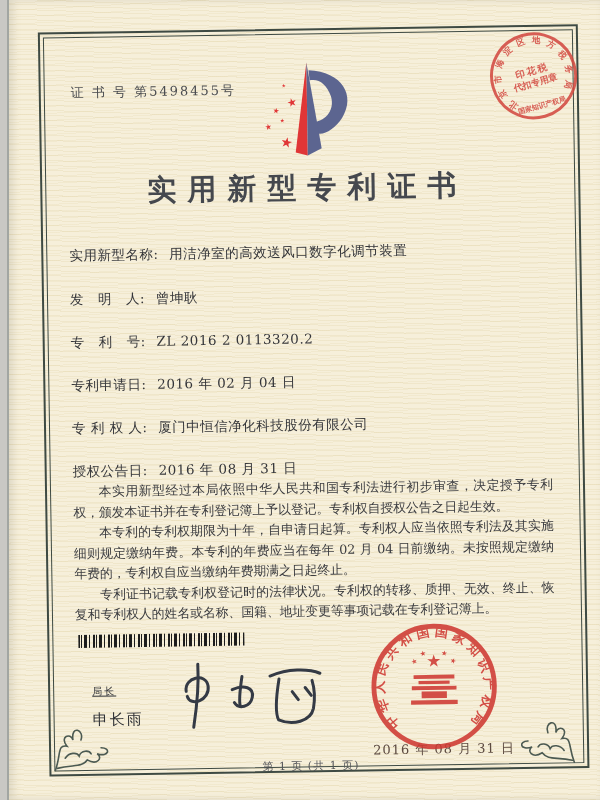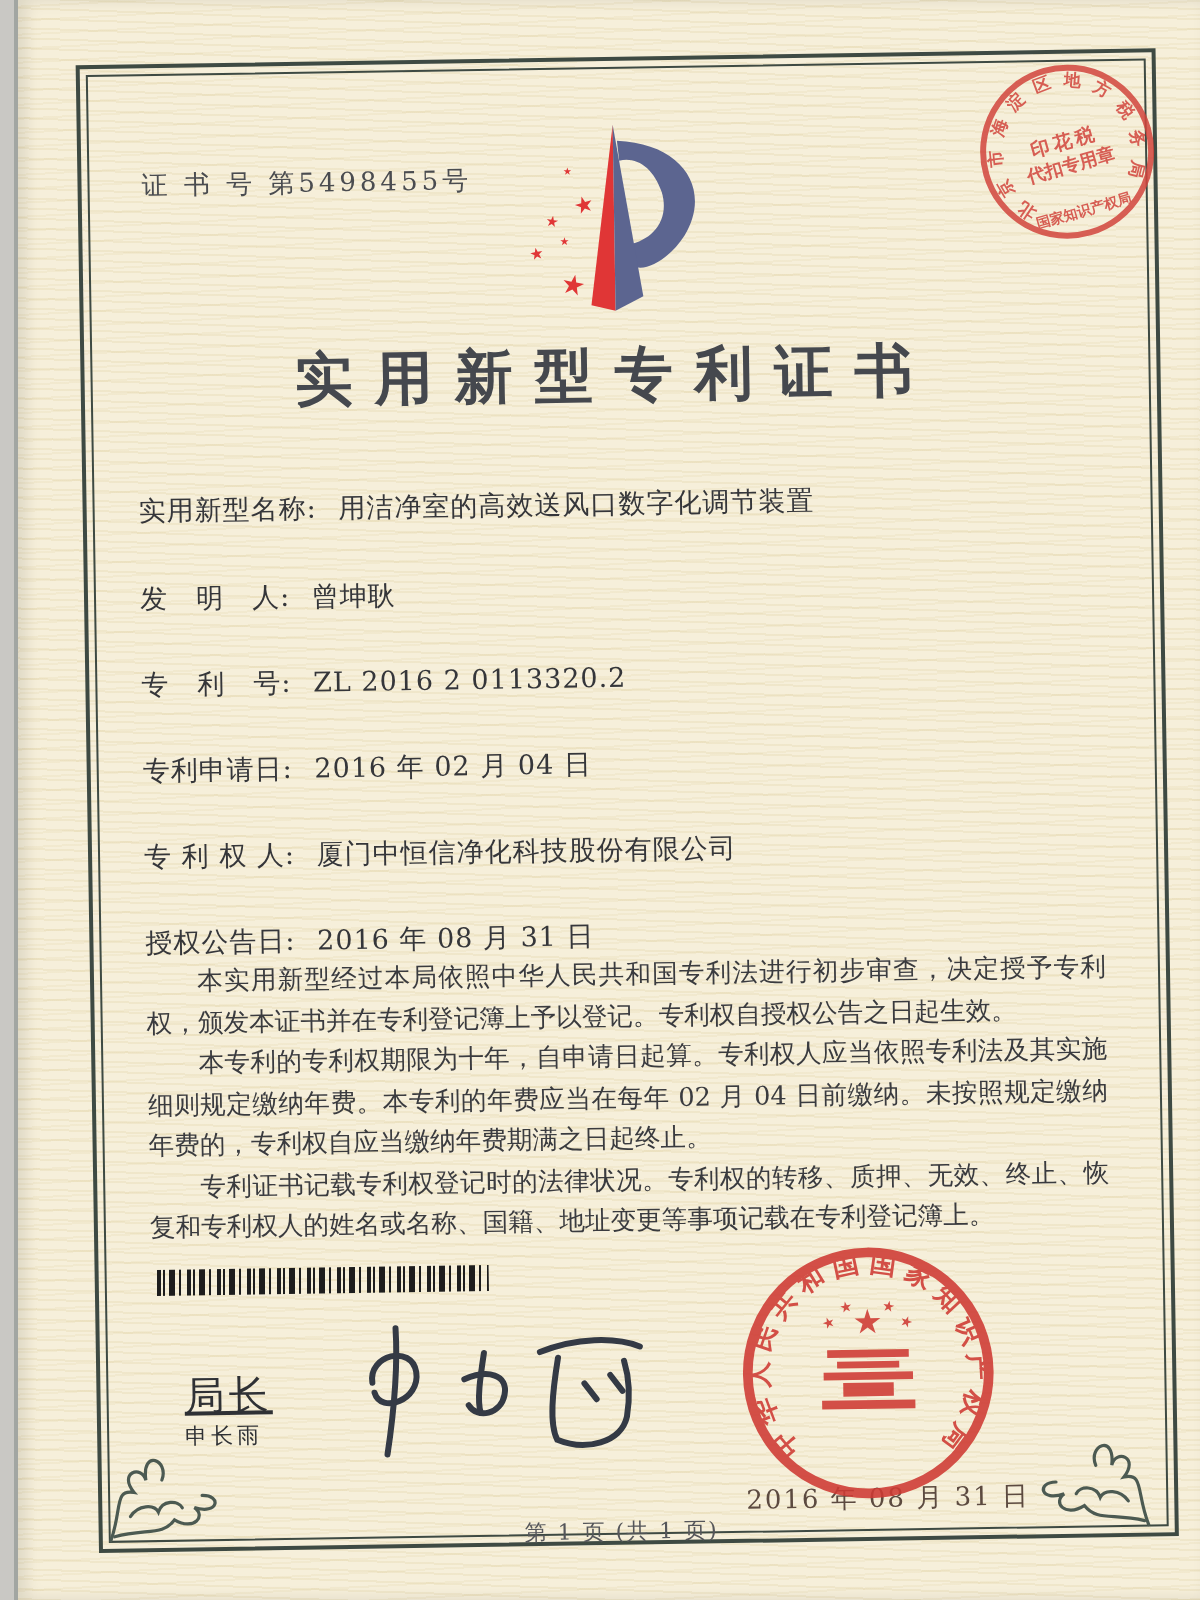"局长" .signer-title { font-size: 20px -> 10px }
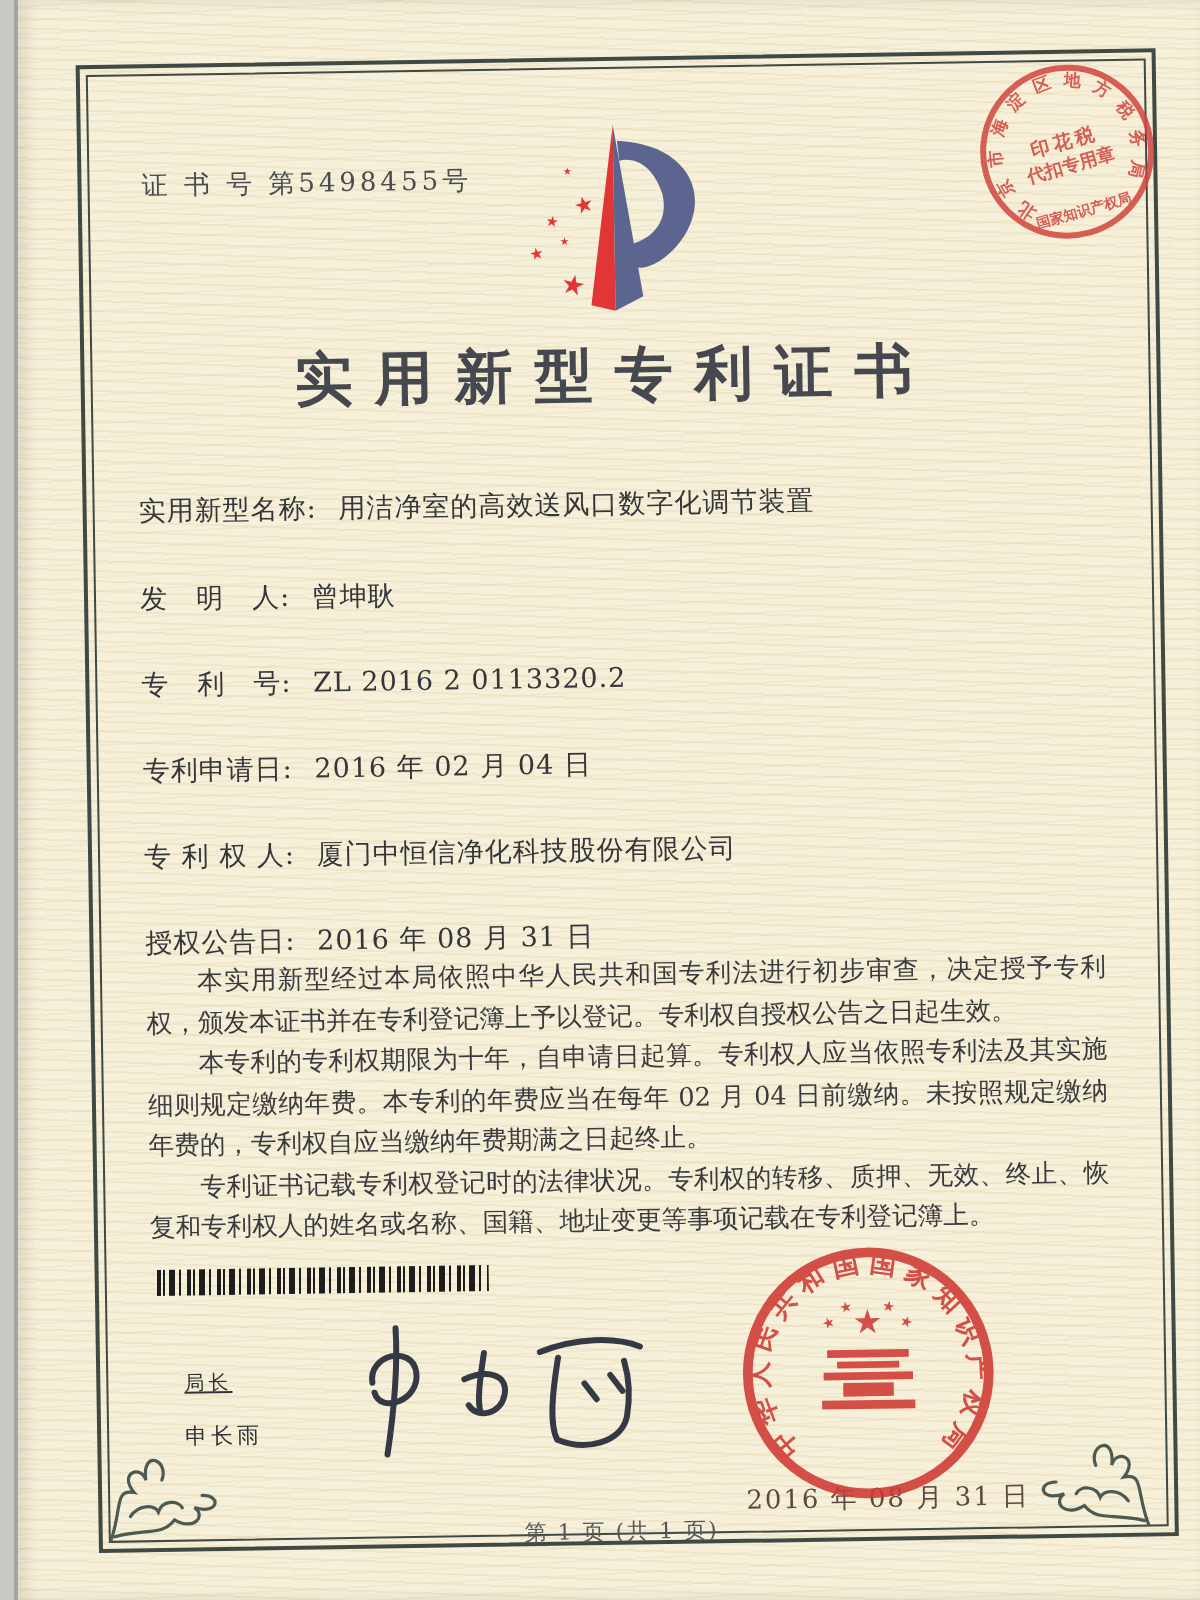"申长雨" .signer-name { font-size: 11px -> 15px }
